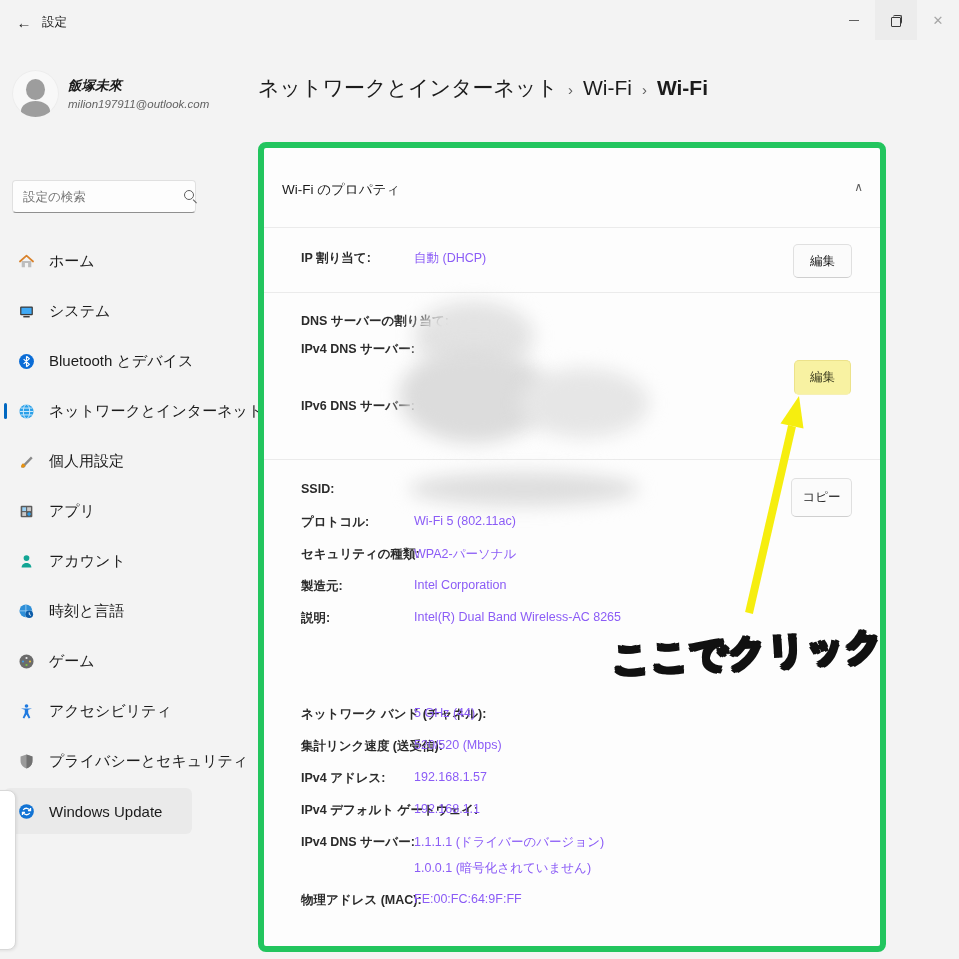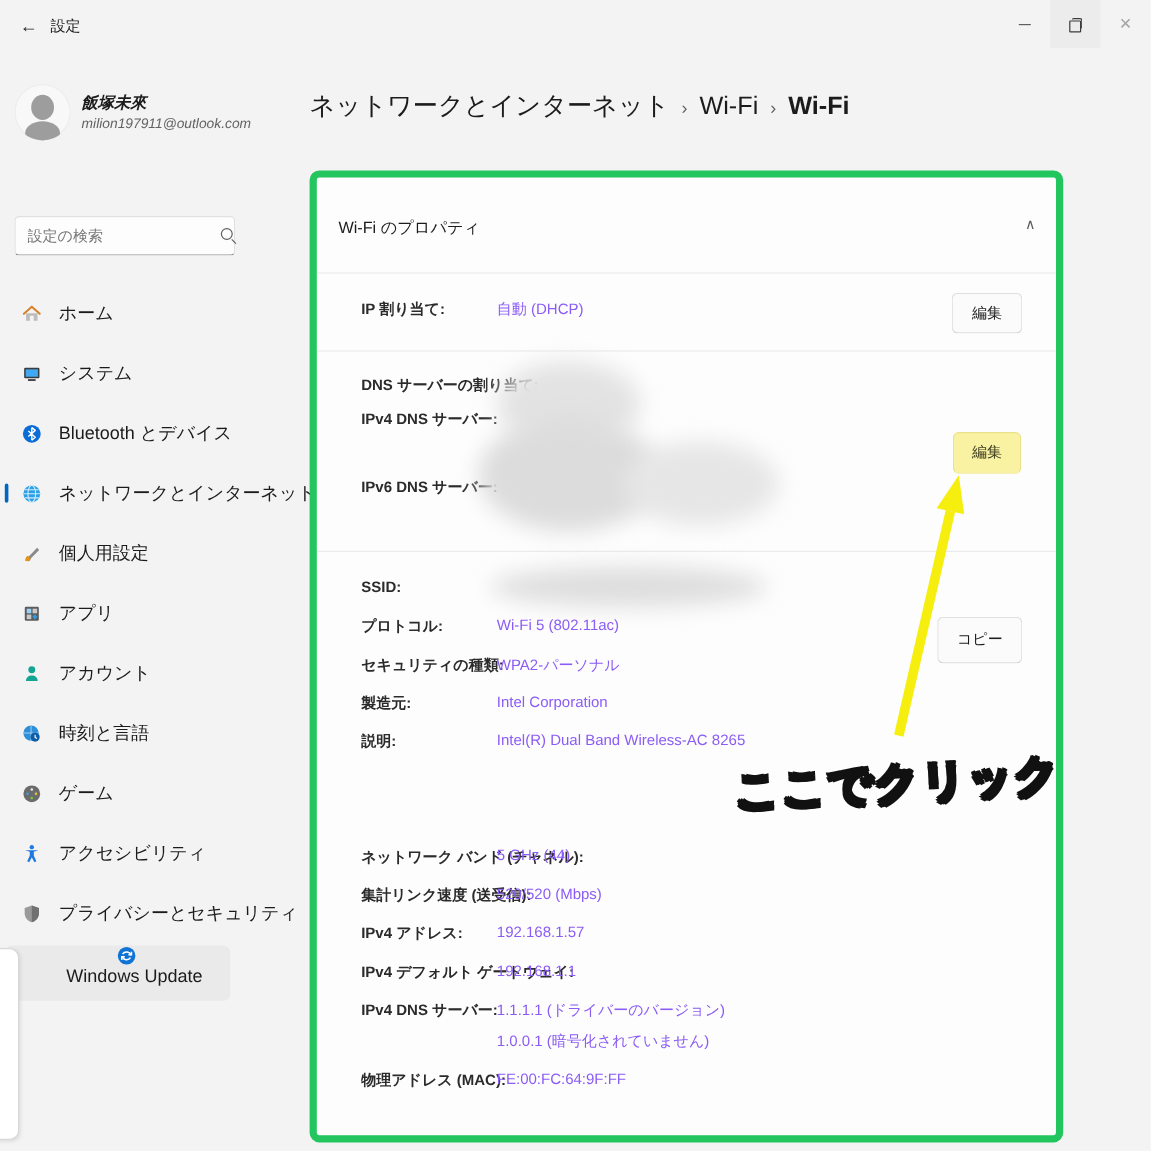"コピー" .btn-copy { margin-top: 36px -> none; width: 71px -> 61px }
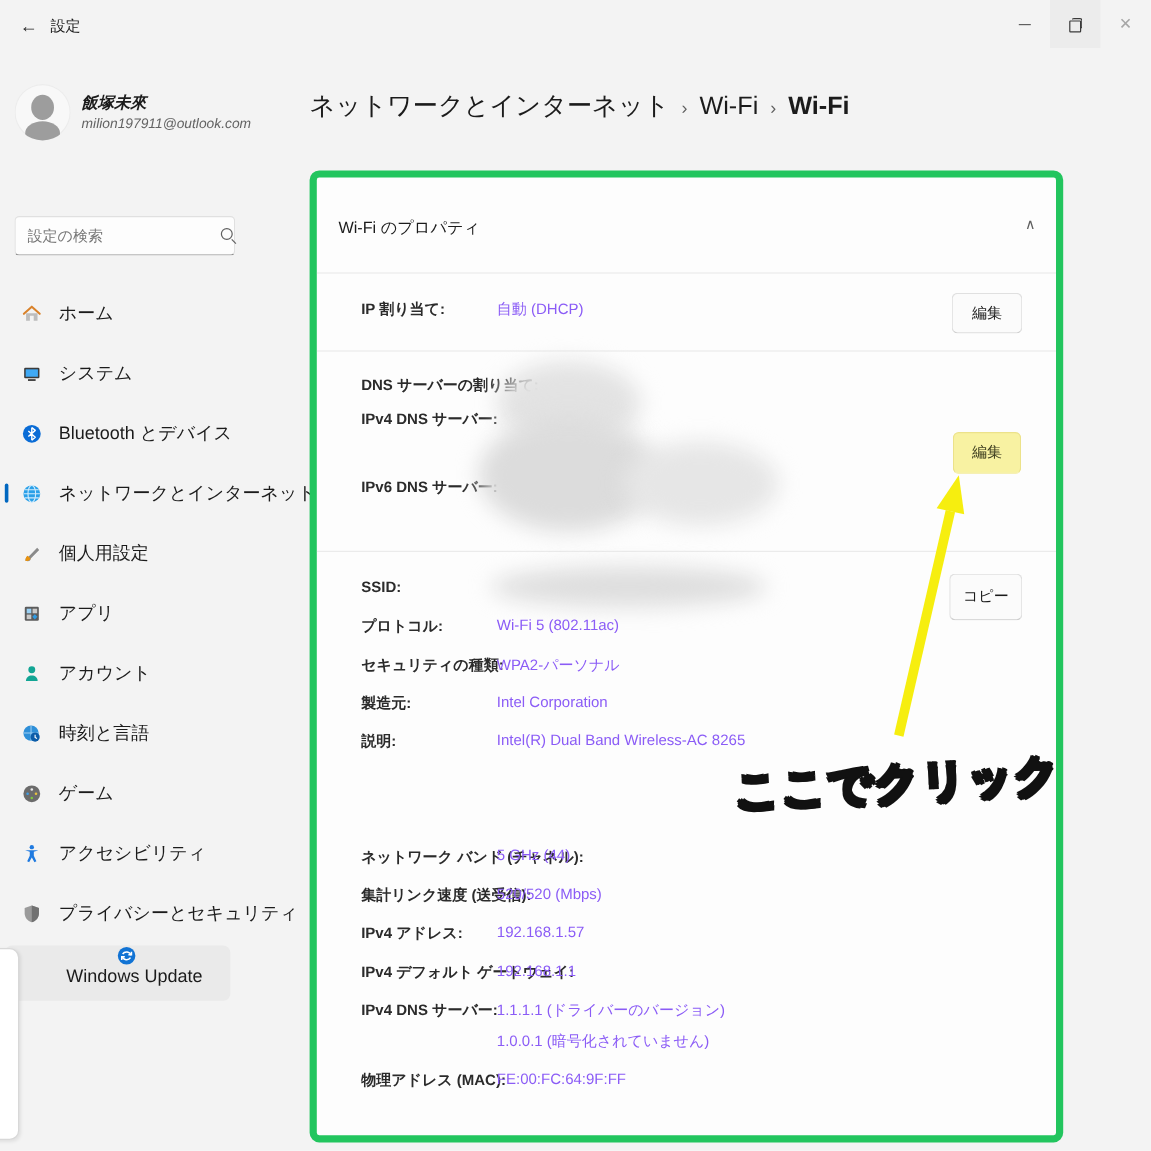"Windows Update" .nav-item.hovered { flex-direction: column -> none }
